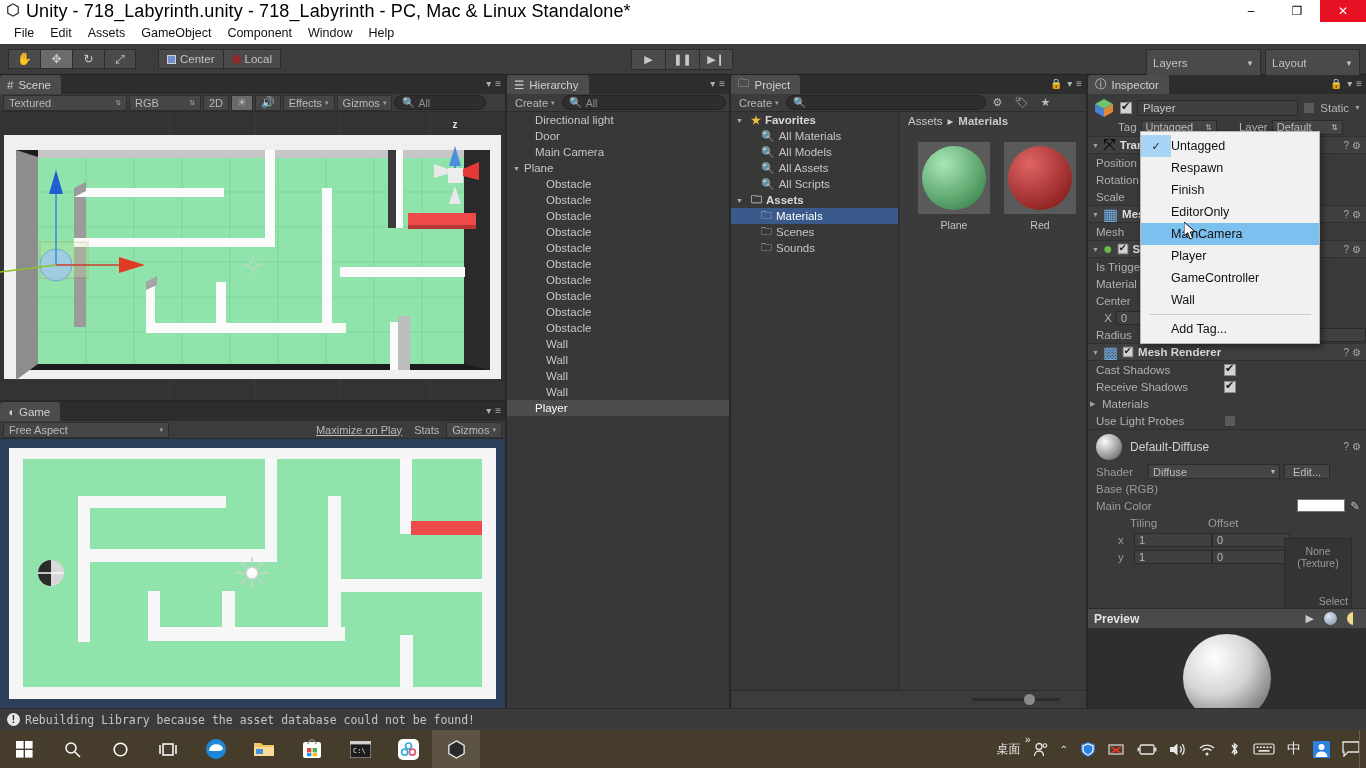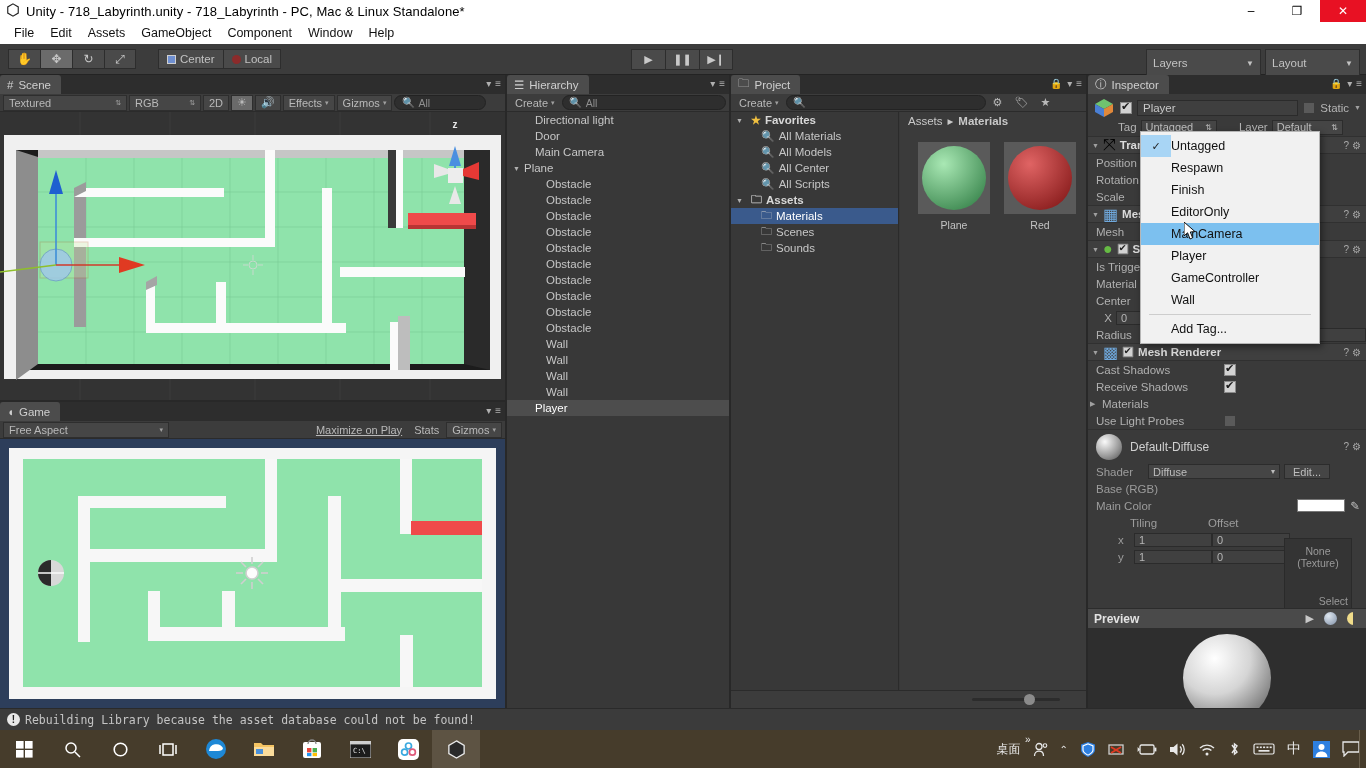"Unity - 718_Labyrinth.unity -" #title-text { font-size: 13px -> 18px }
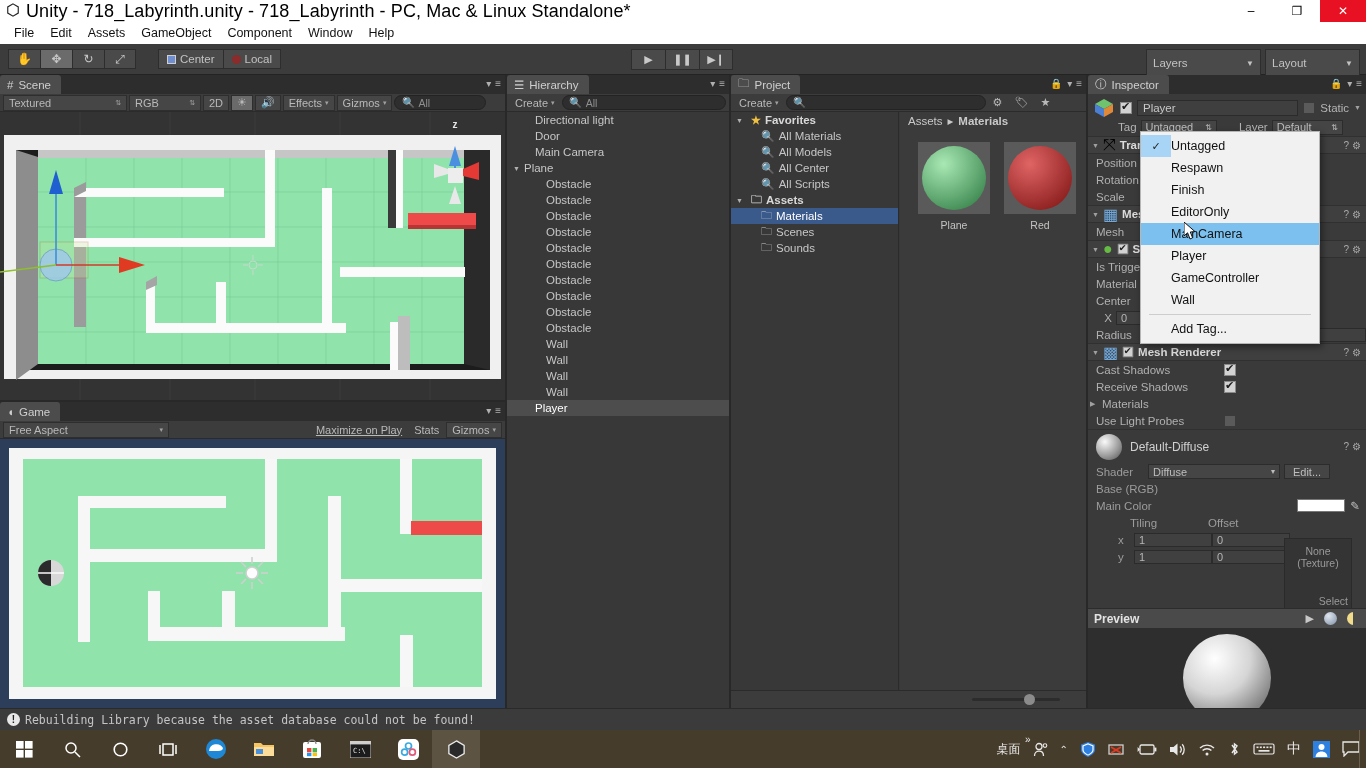"All Center" span { text: Center -> Assets }
